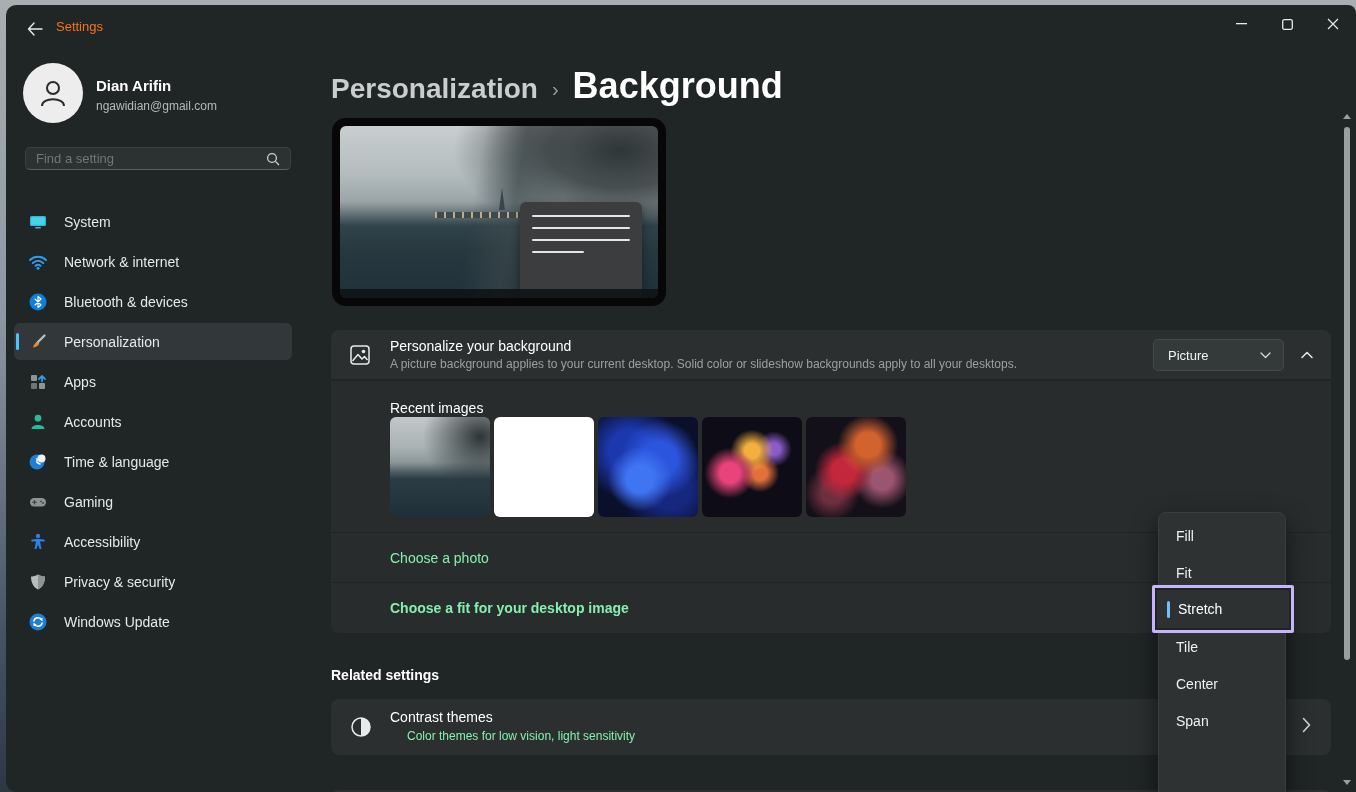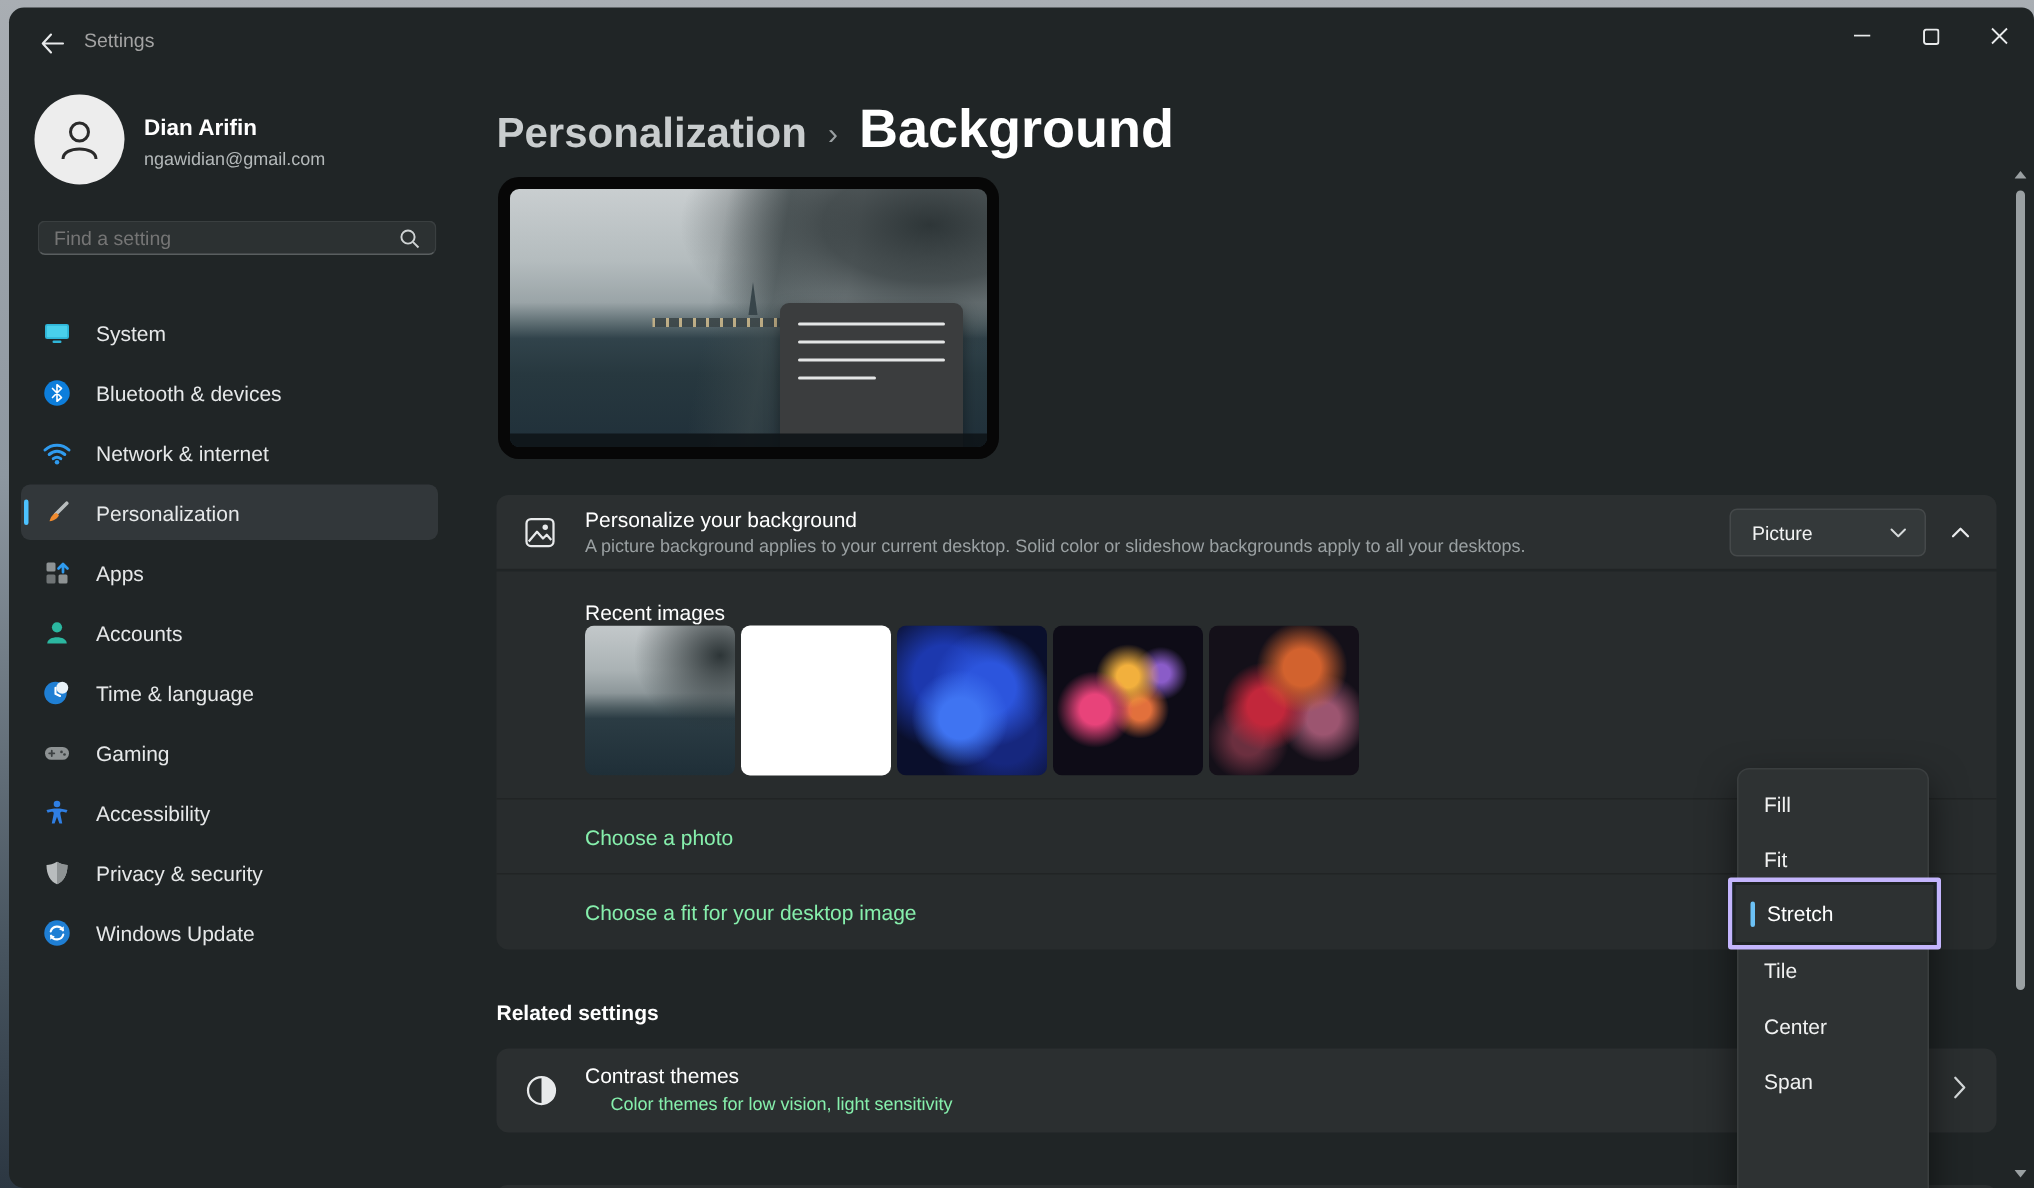"Settings" .app-title { color: #a3a3a3 -> #f97316 }
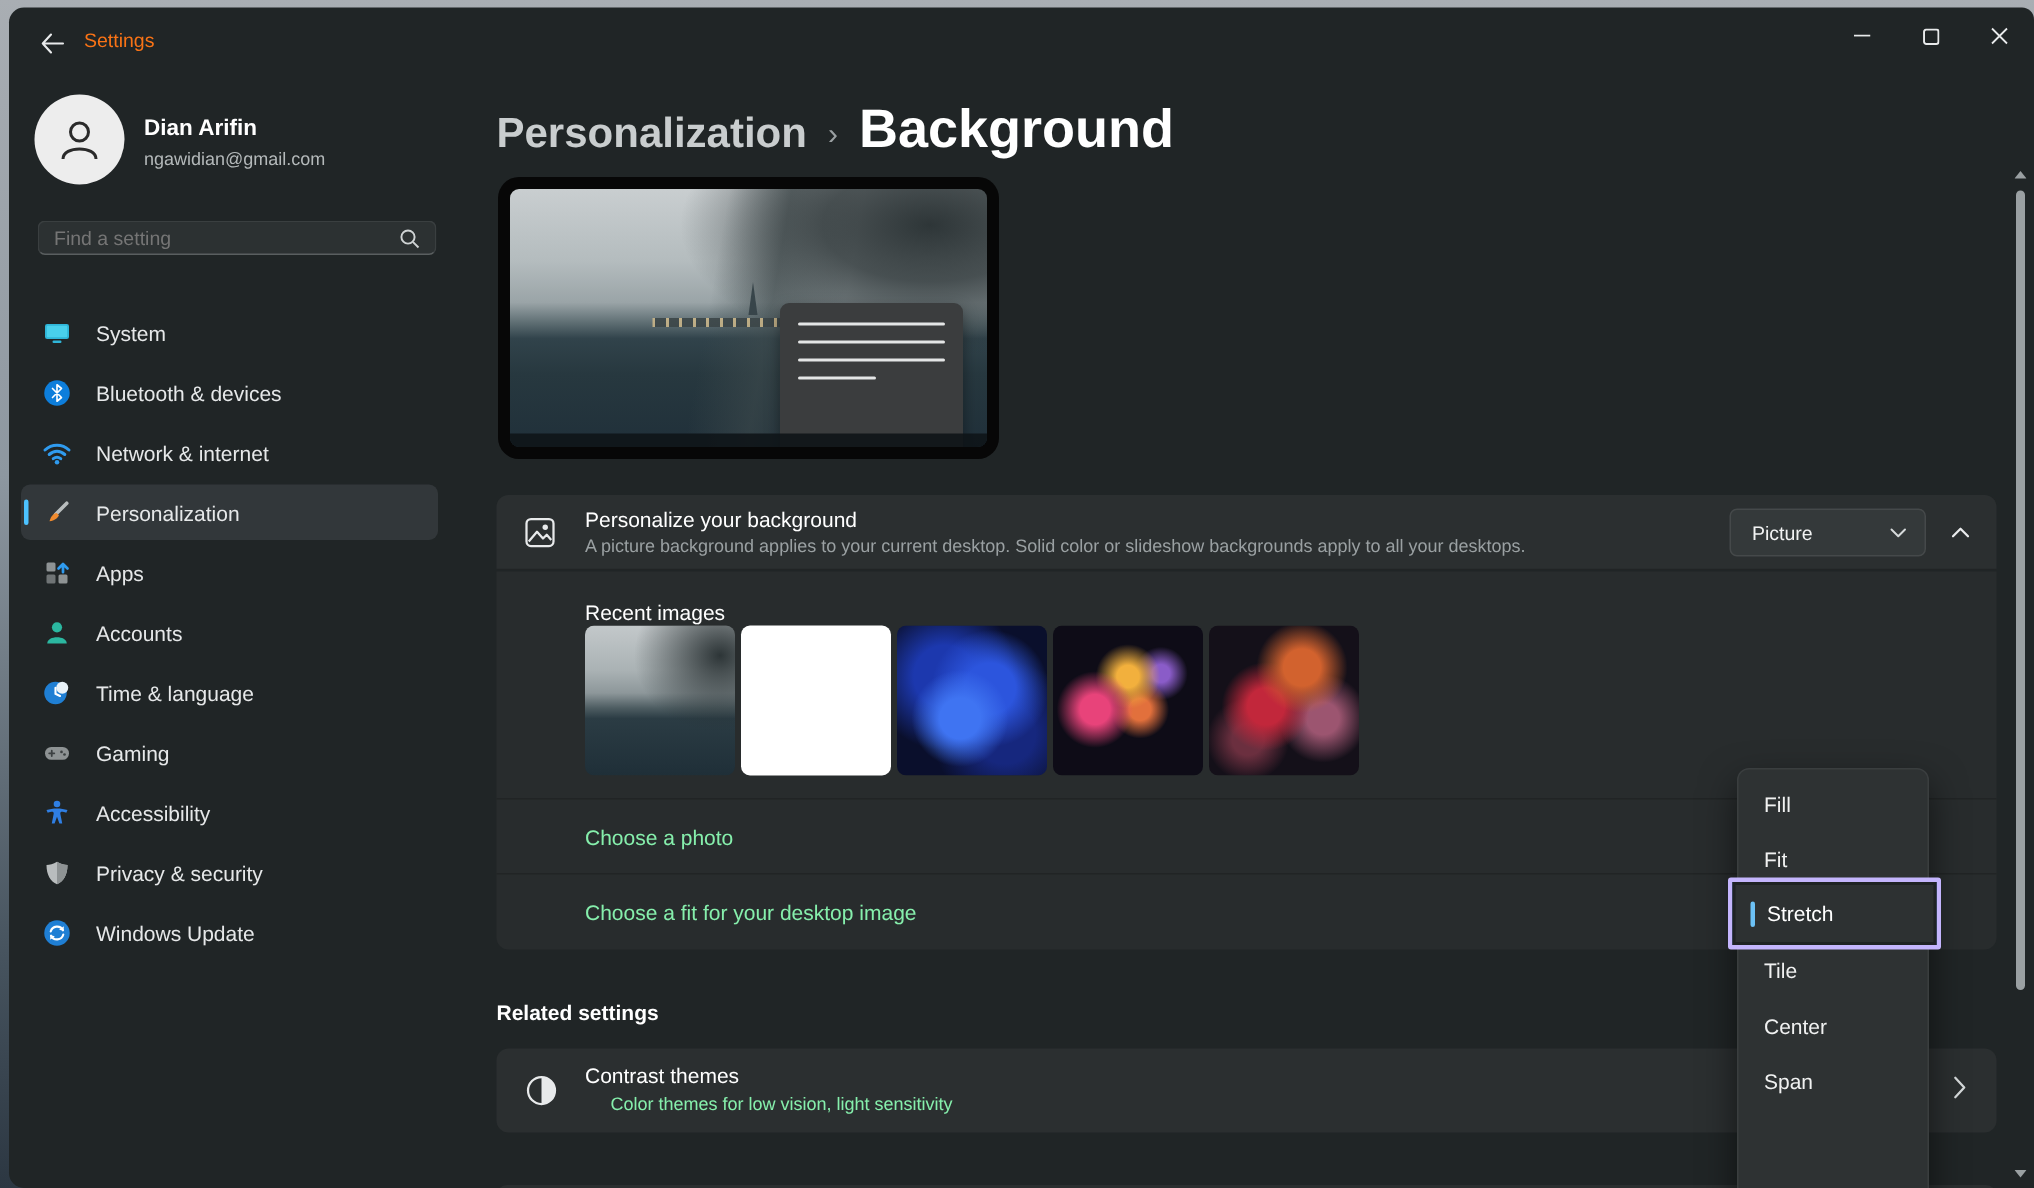"Bluetooth & devices" div.side-item { order: before "Network & internet" -> after "Network & internet" }
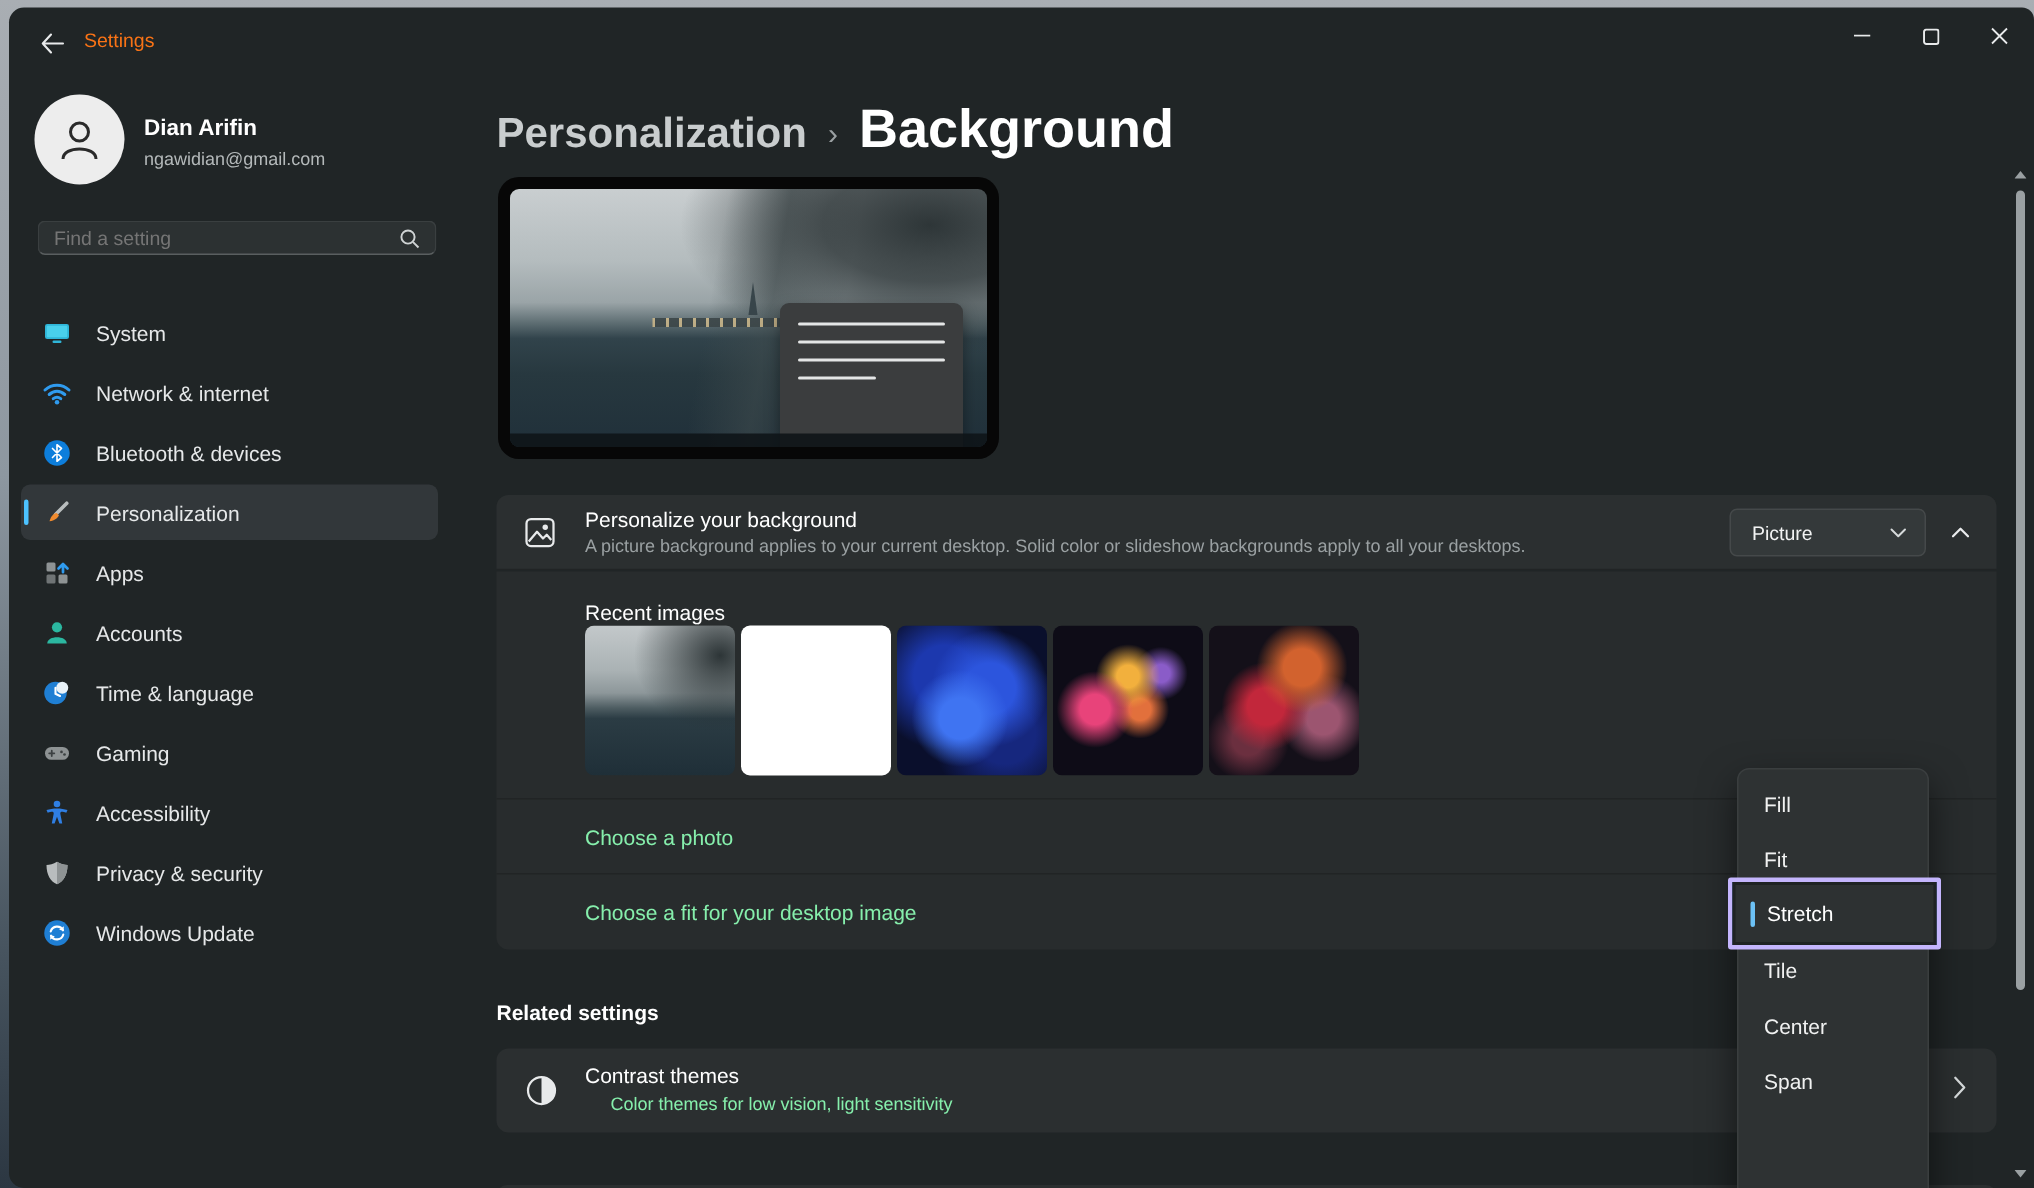"Choose a fit for your" div.body-row { font-weight: none -> bold }
